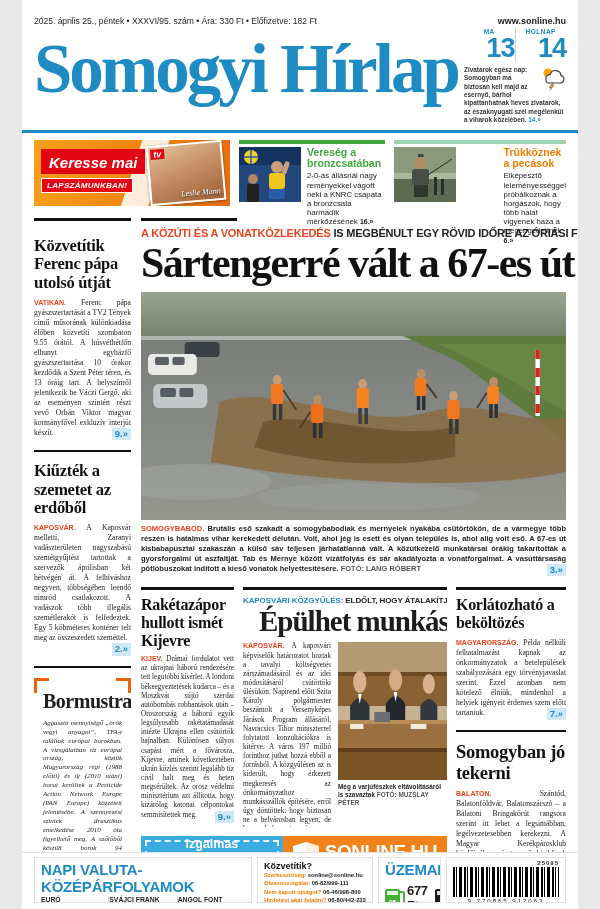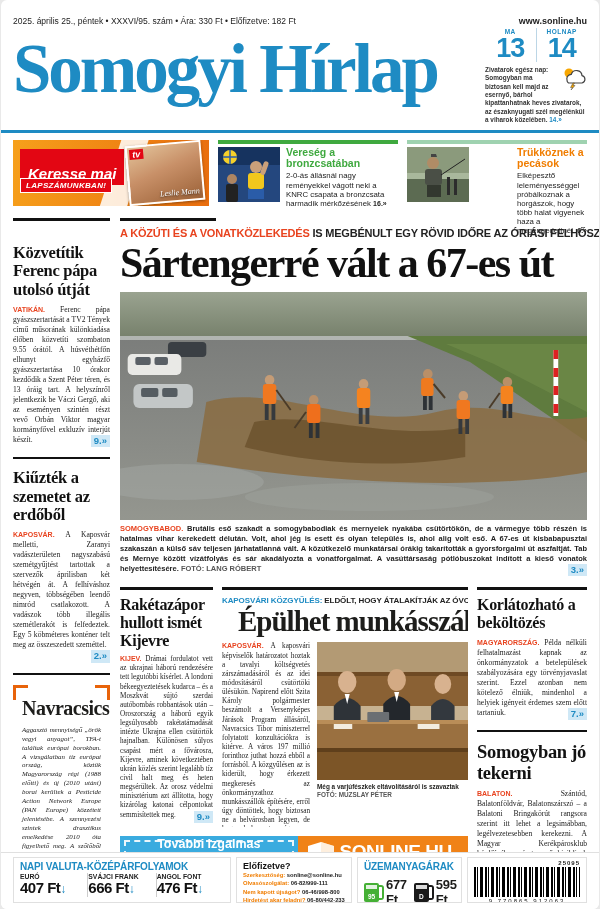"2025. április 25., péntek •" .page { border-radius: 6px -> none; width: 598px -> 556px }
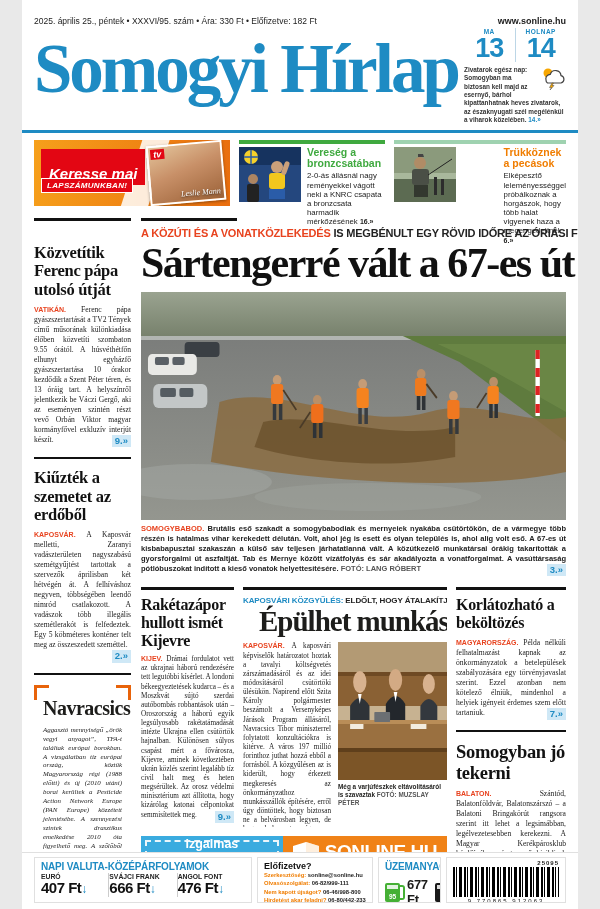"13" .w-temp { text-align: none -> right }
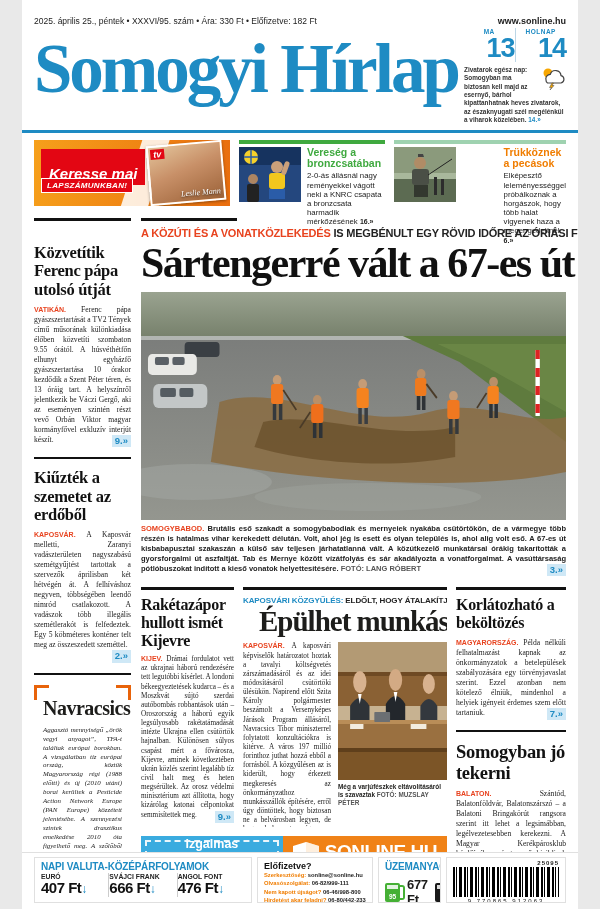"Keresse mai" .kmai { padding: 16px 8px 3px -> 5px 8px 3px }
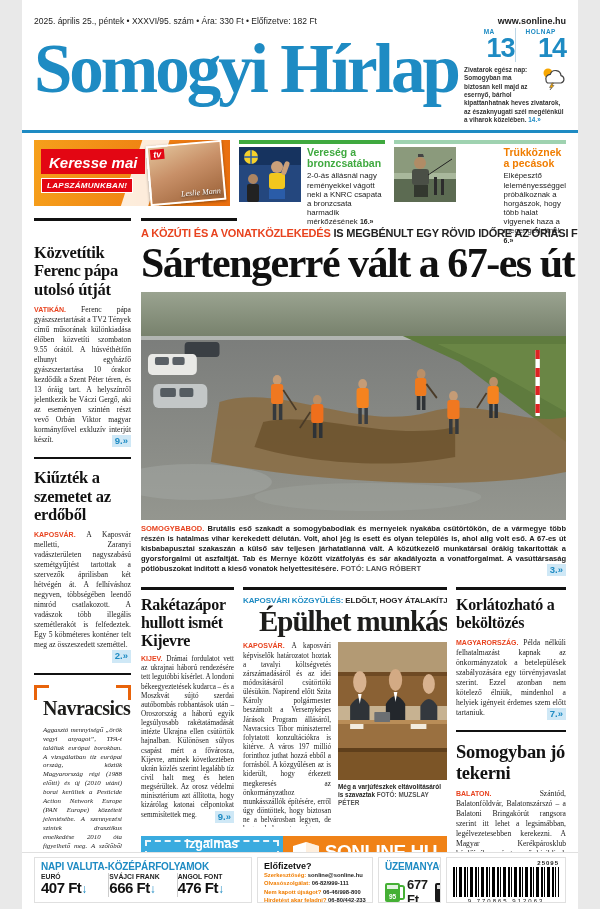"Közvetítik Ferenc pápa utolsó útját" .left-col { padding-top: 23px -> 16px }
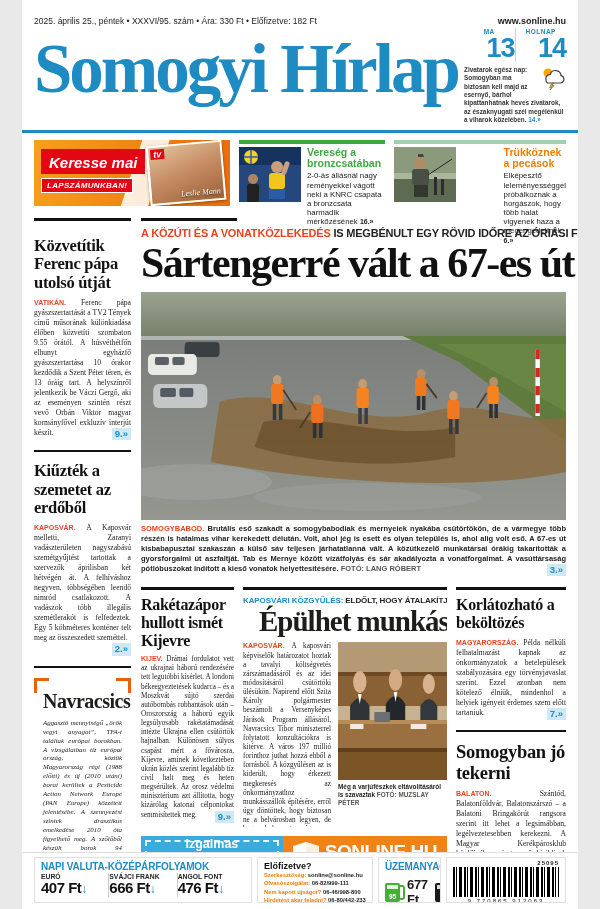"Navracsics" h2 { text: Navracsics -> Bormustra }
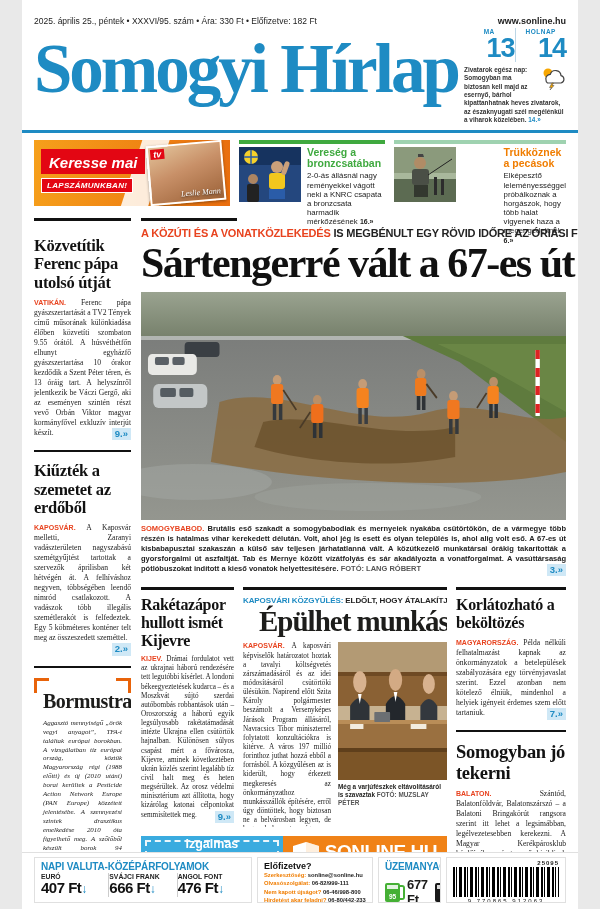"NAPI VALUTA-KÖZÉPÁRFOLYAMOK" .f-title { font-size: 10px -> 15px }
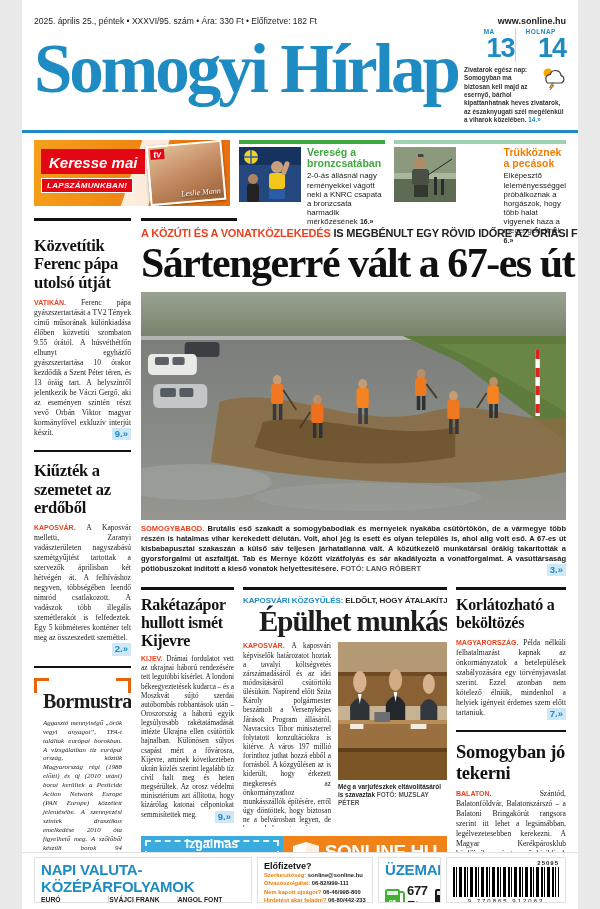"Előfizetve?" h4 { text: Előfizetve -> Közvetítik }
